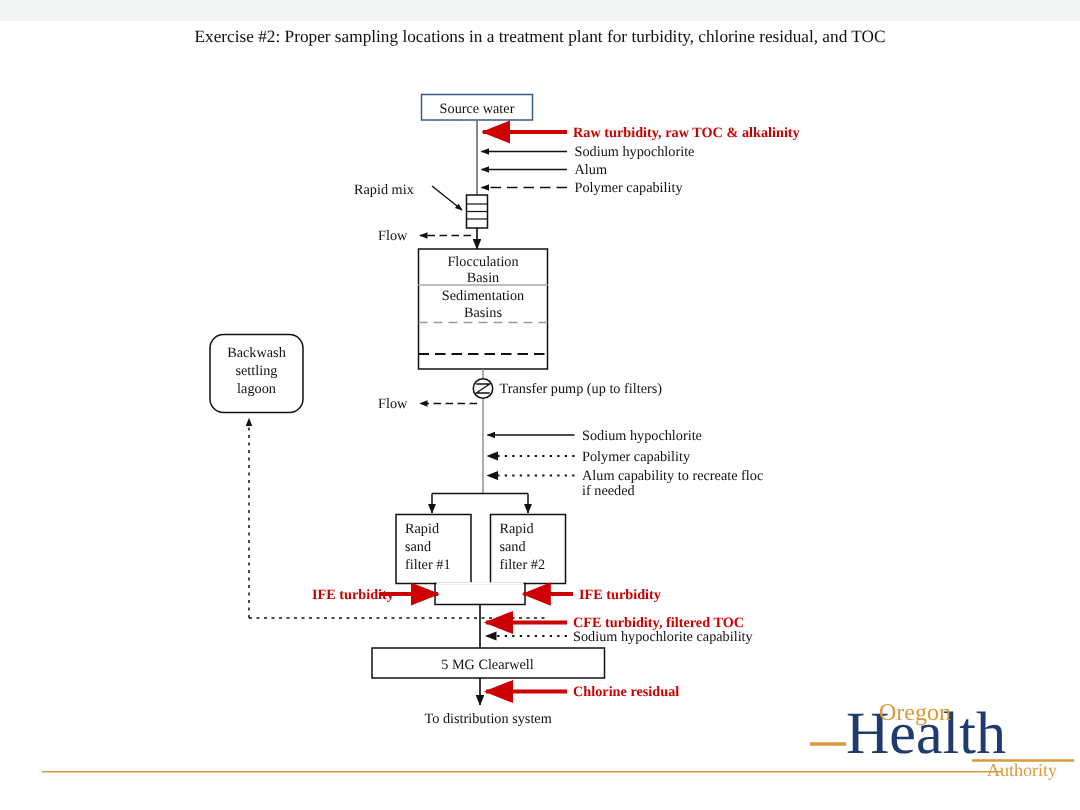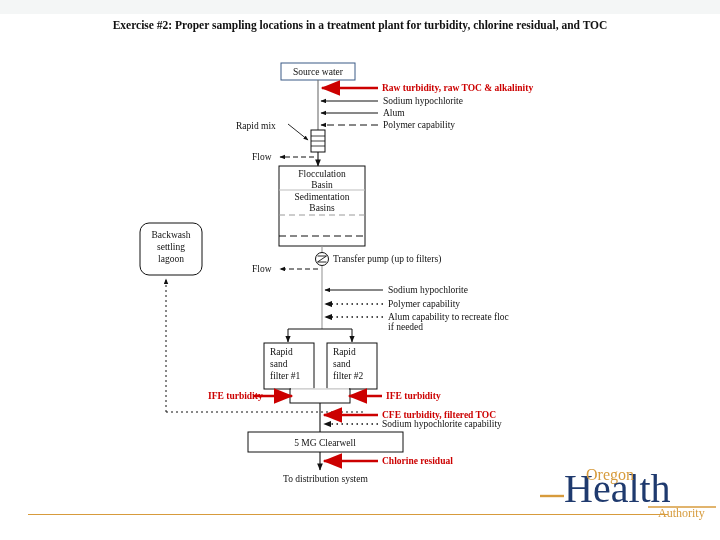"Exercise #2: Proper sampling locations" .title { font-weight: bold -> normal }
